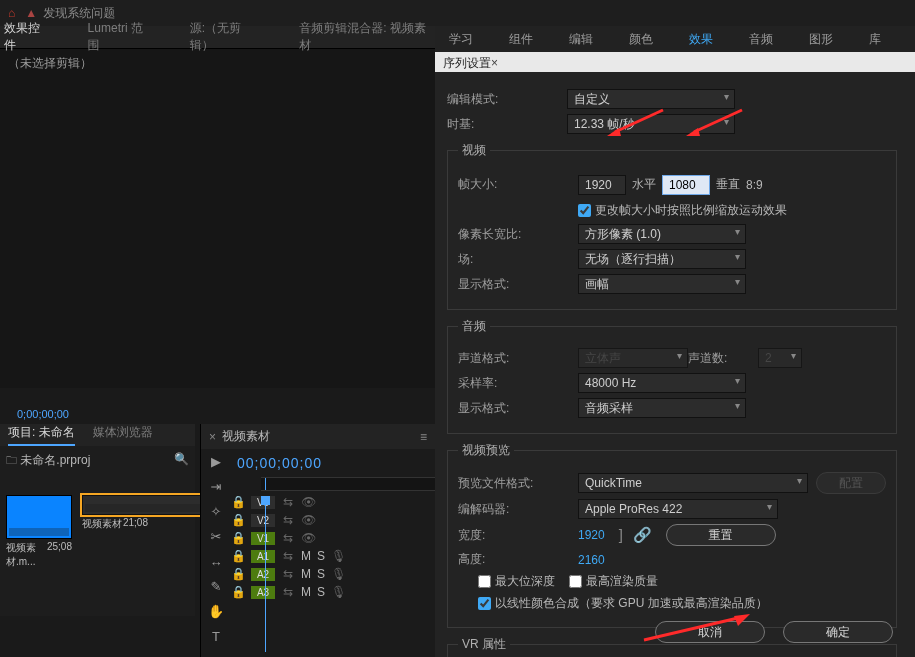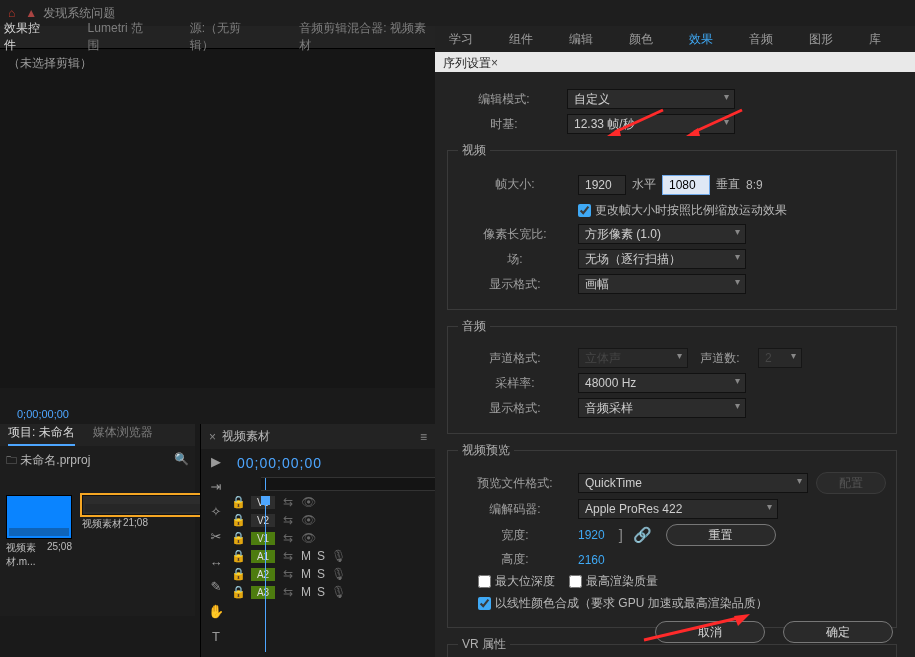"编辑模式:" .row label { text-align: center -> left }
